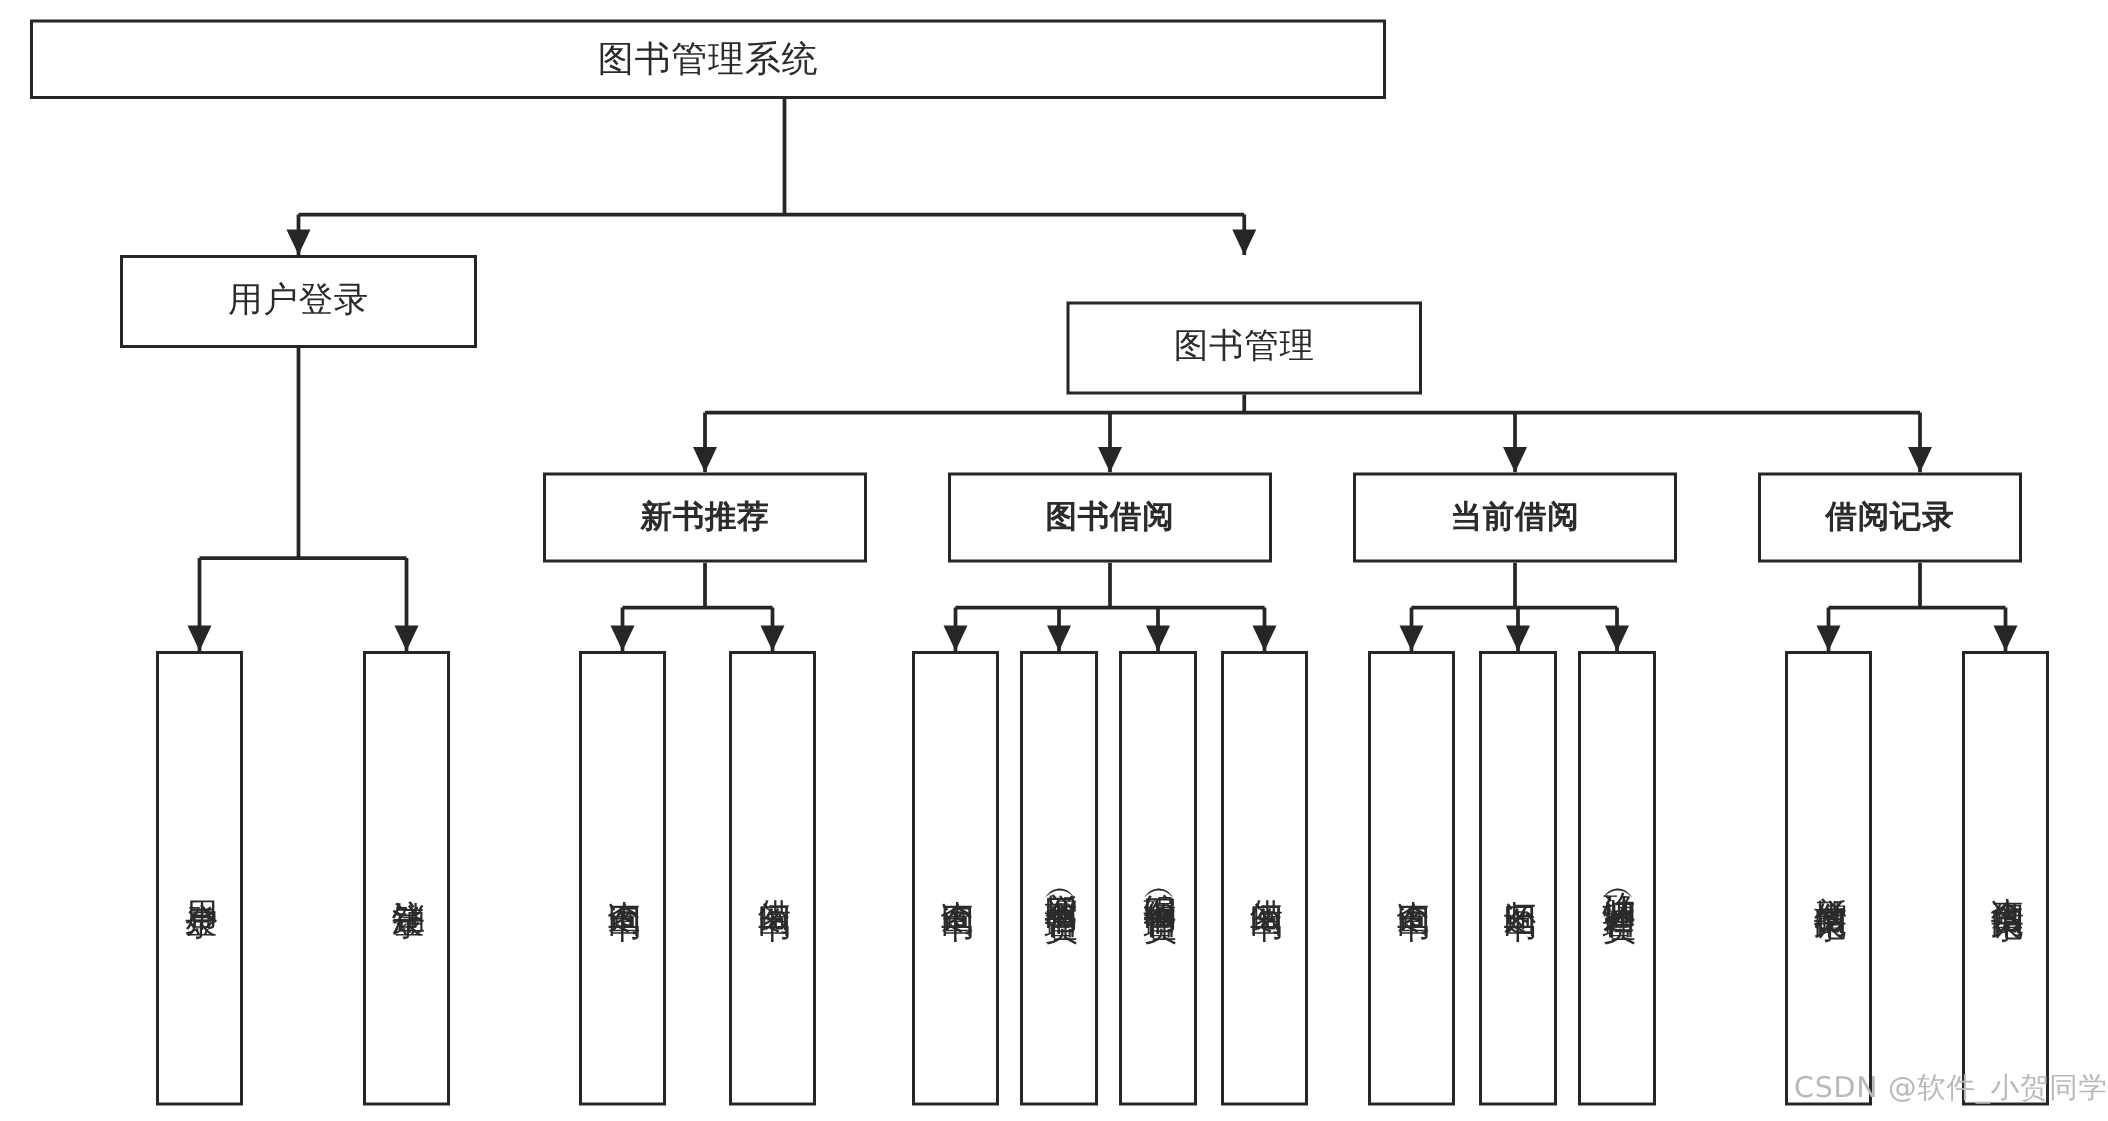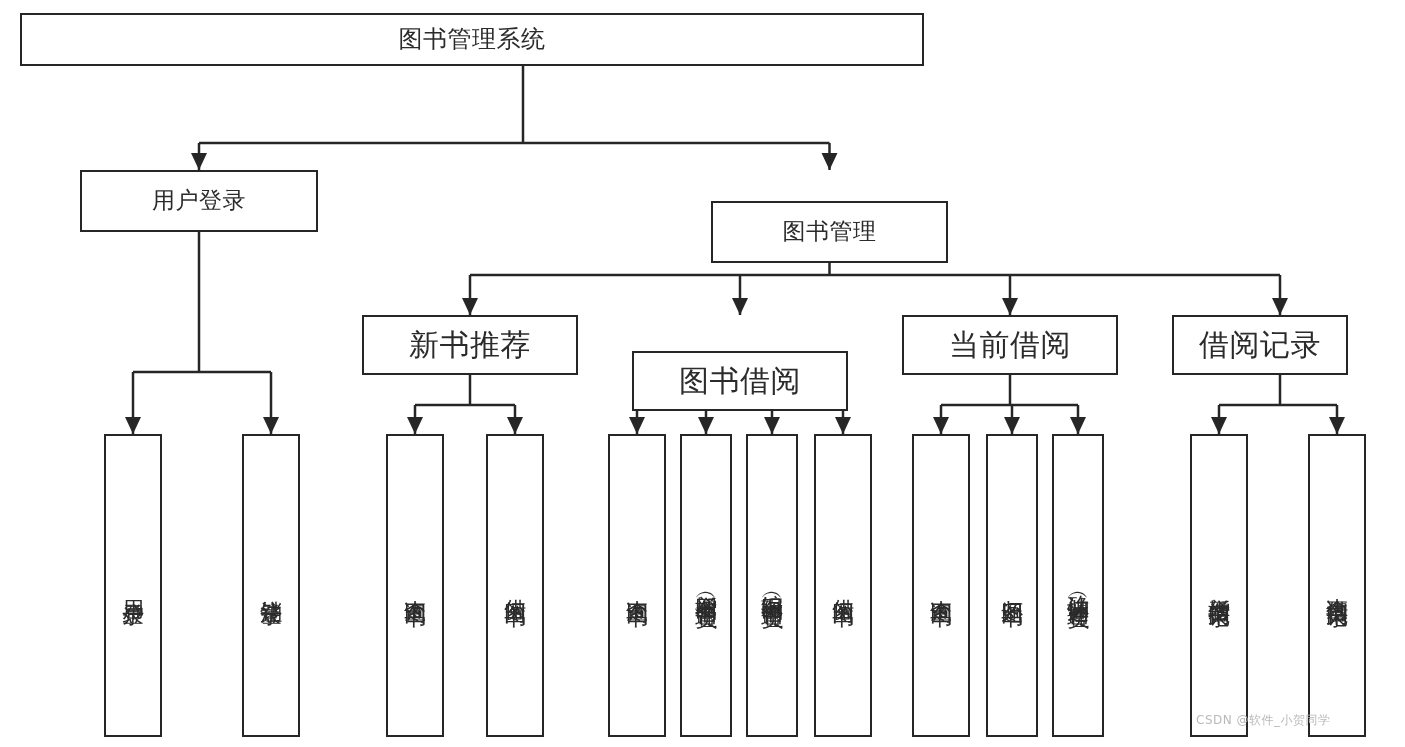"新书推荐" .node.l3 .label { font-size: 30px -> 21px; font-weight: none -> bold }
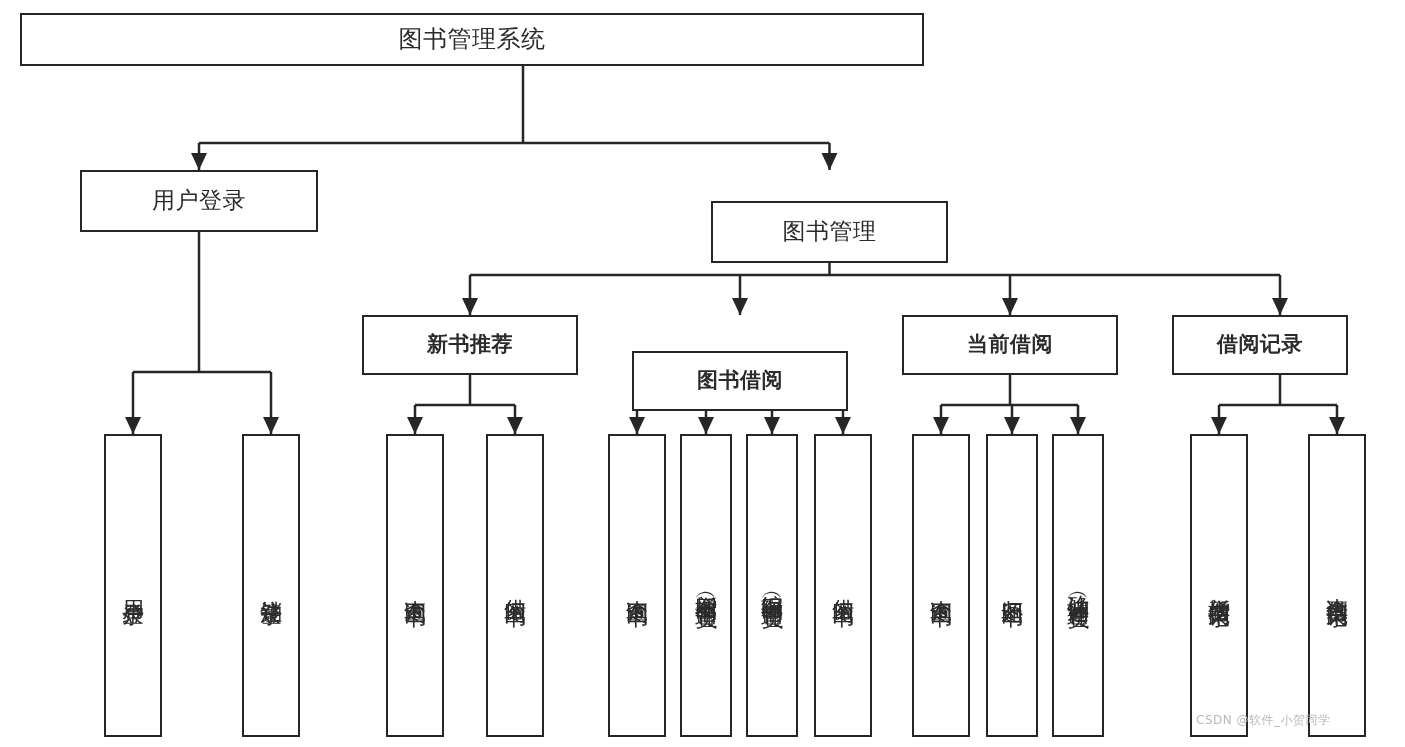"图书借阅" div.node { margin-top: 36px -> none }
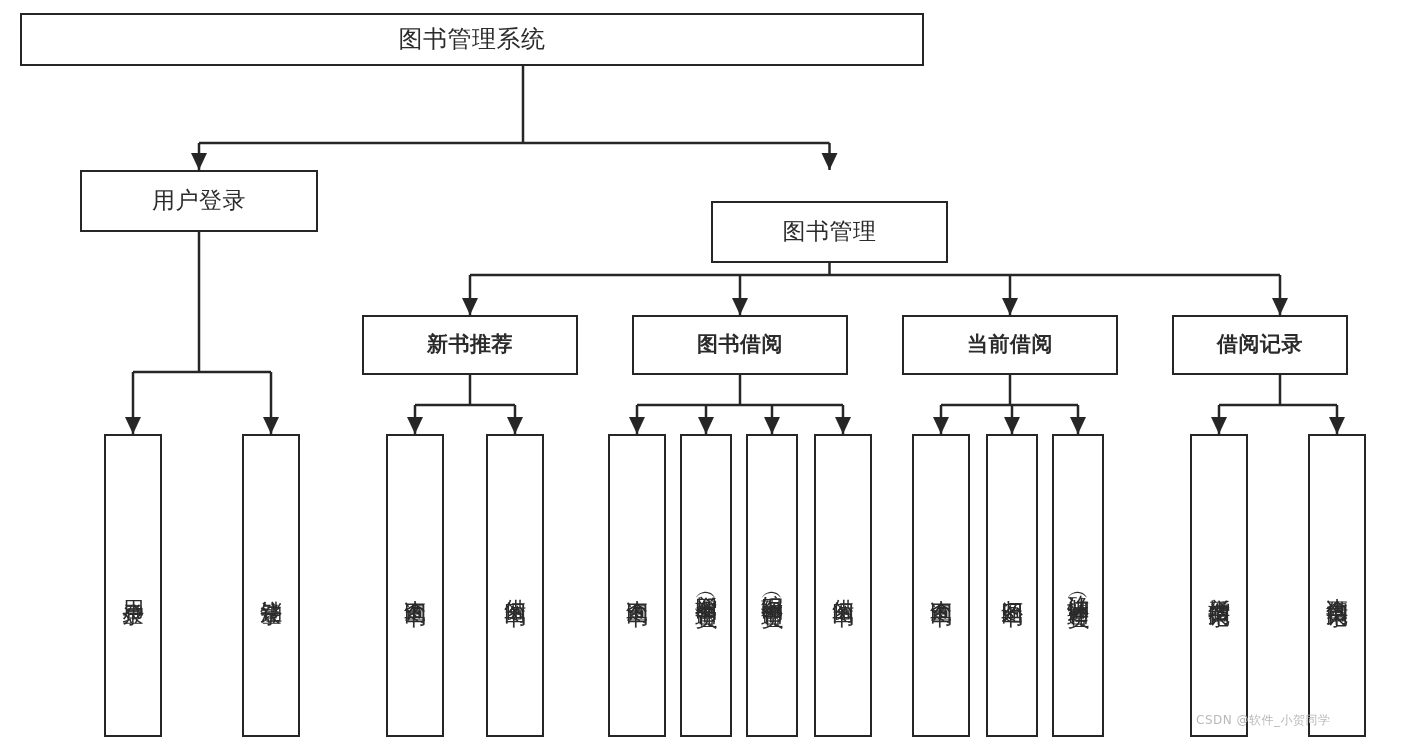"CSDN @软件_小贺同学" #watermark { font-size: 12px -> 19px }
